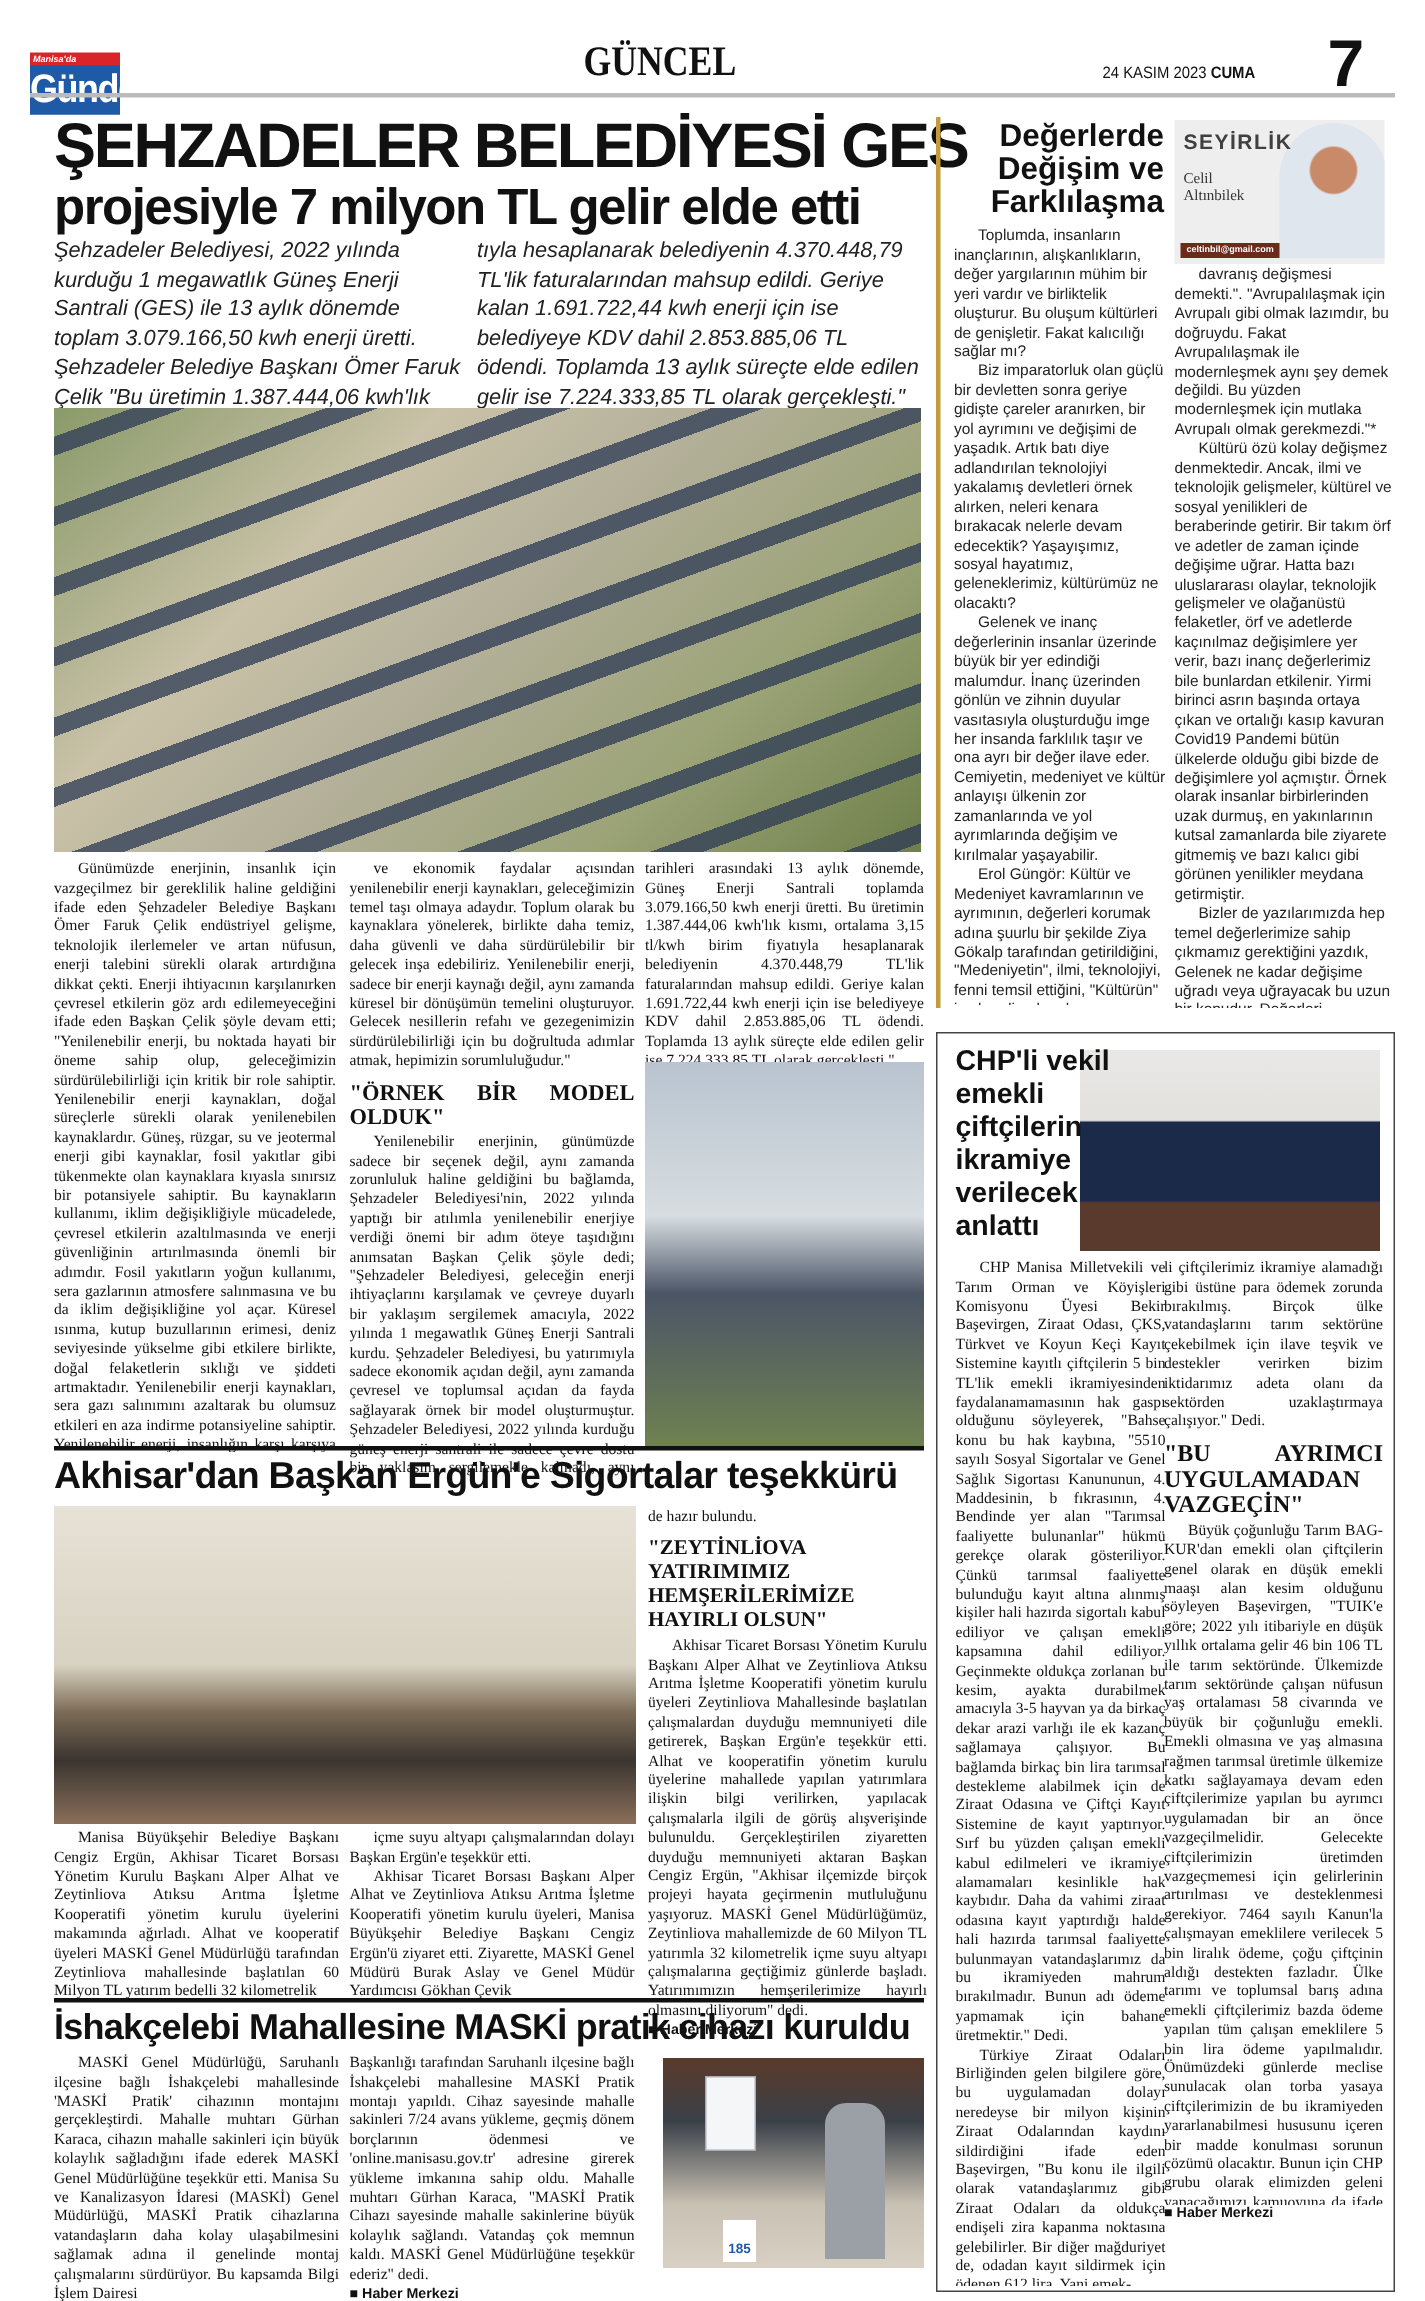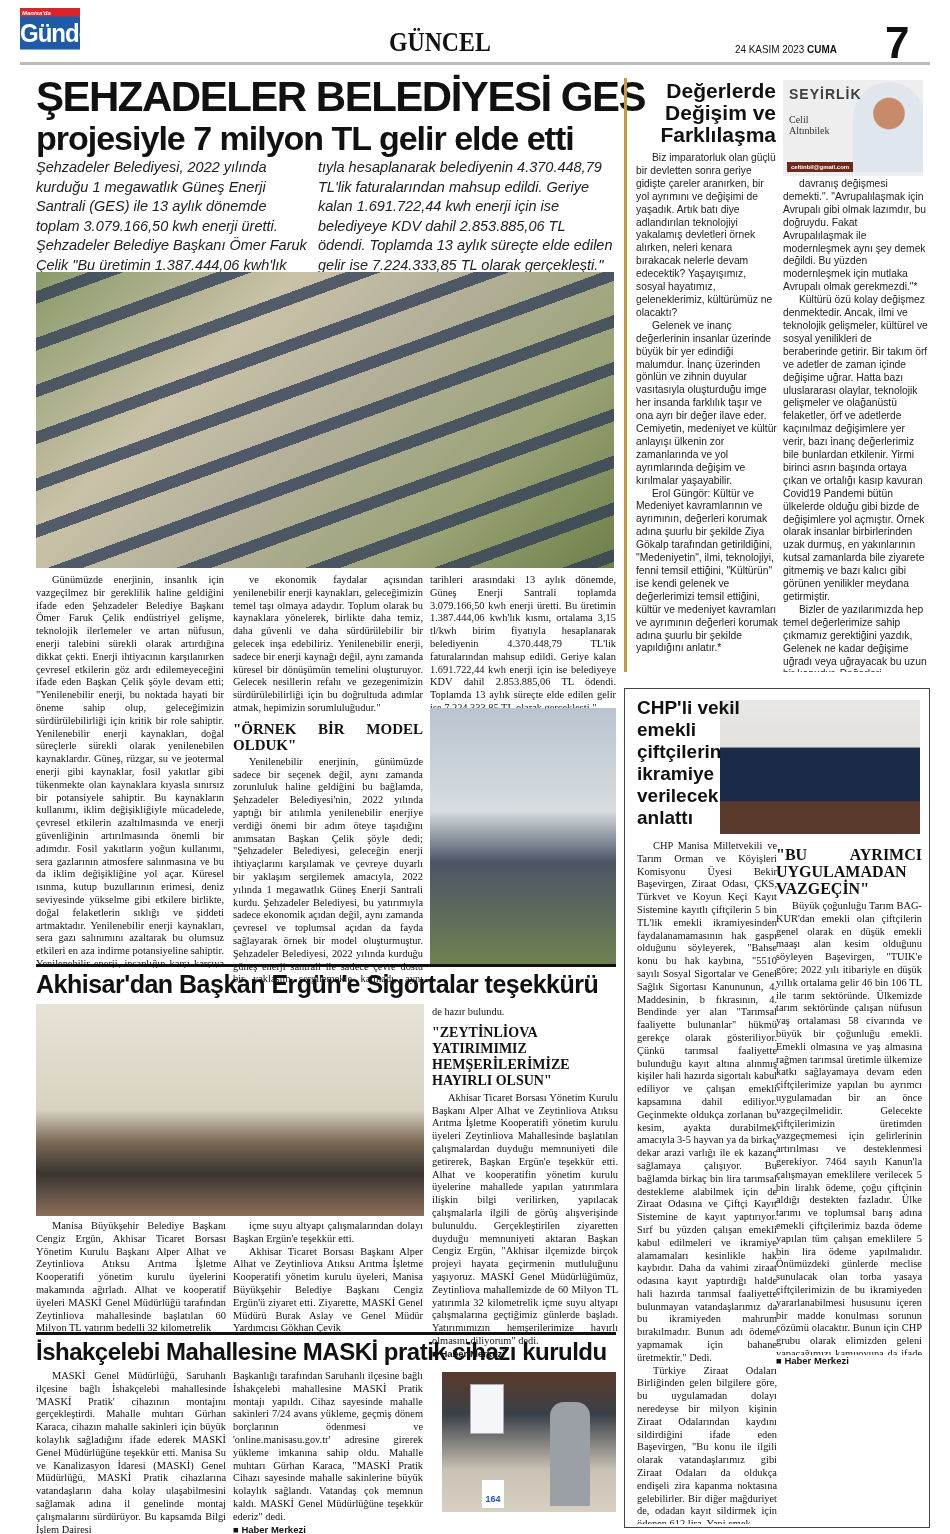"Gündem" .logo { top: 8px -> 35px }
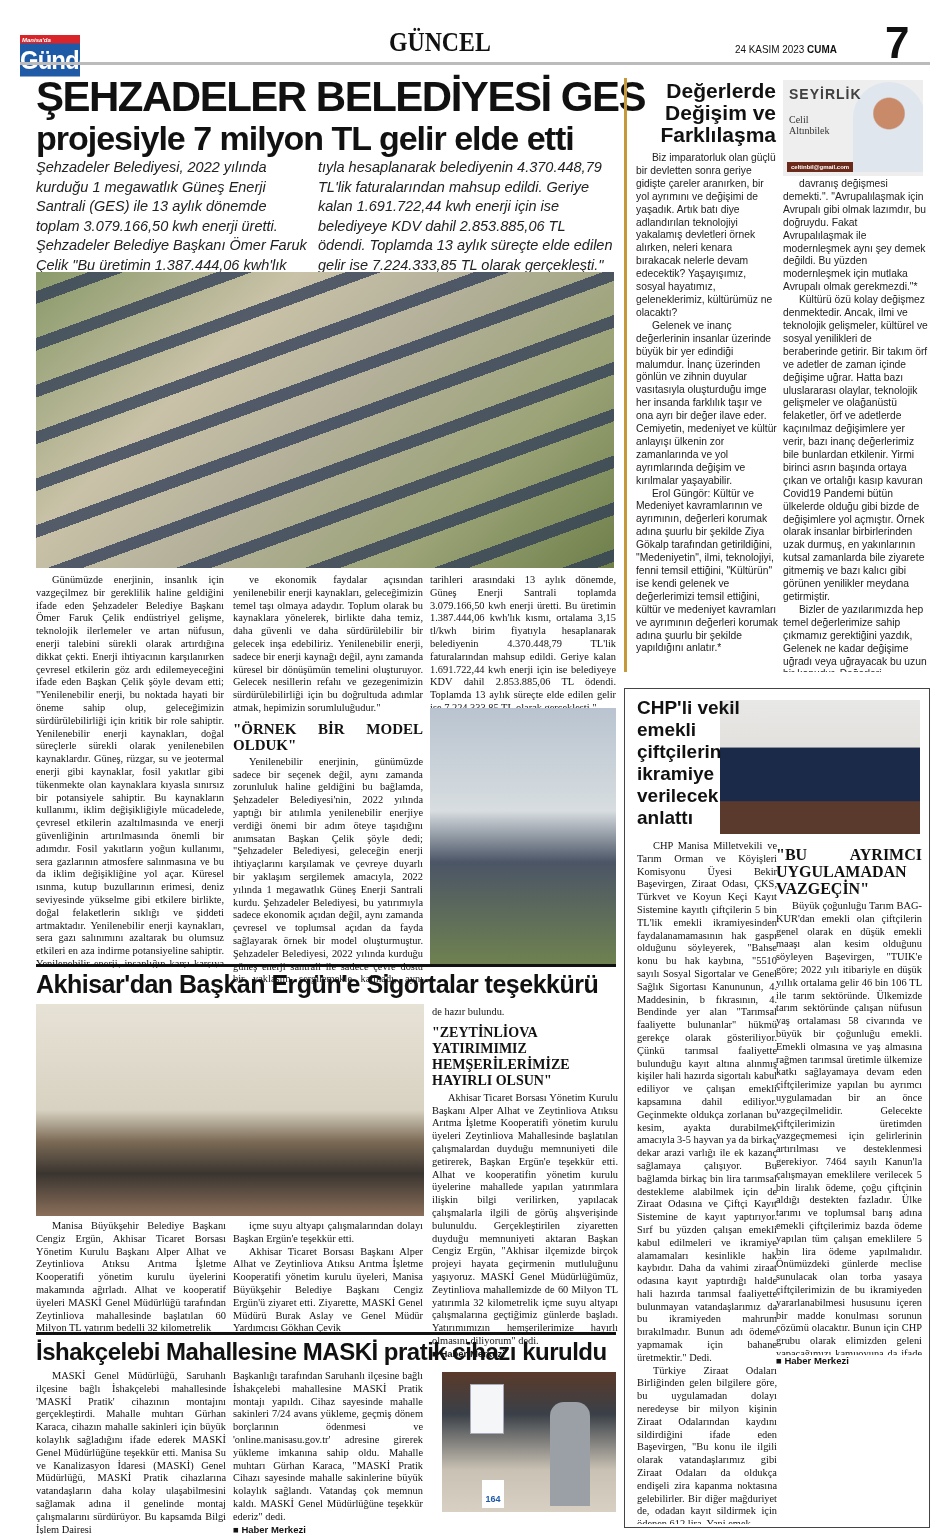"Toplumda, insanların inançlarının," p { html: none -> <p>Toplumda, insanların inançlarının, alışkanlıkların, değer yargılarının mühim bir yeri vardır ve birliktelik oluşturur. Bu oluşum kültürleri de genişletir. Fakat kalıcılığı sağlar mı?</p> }
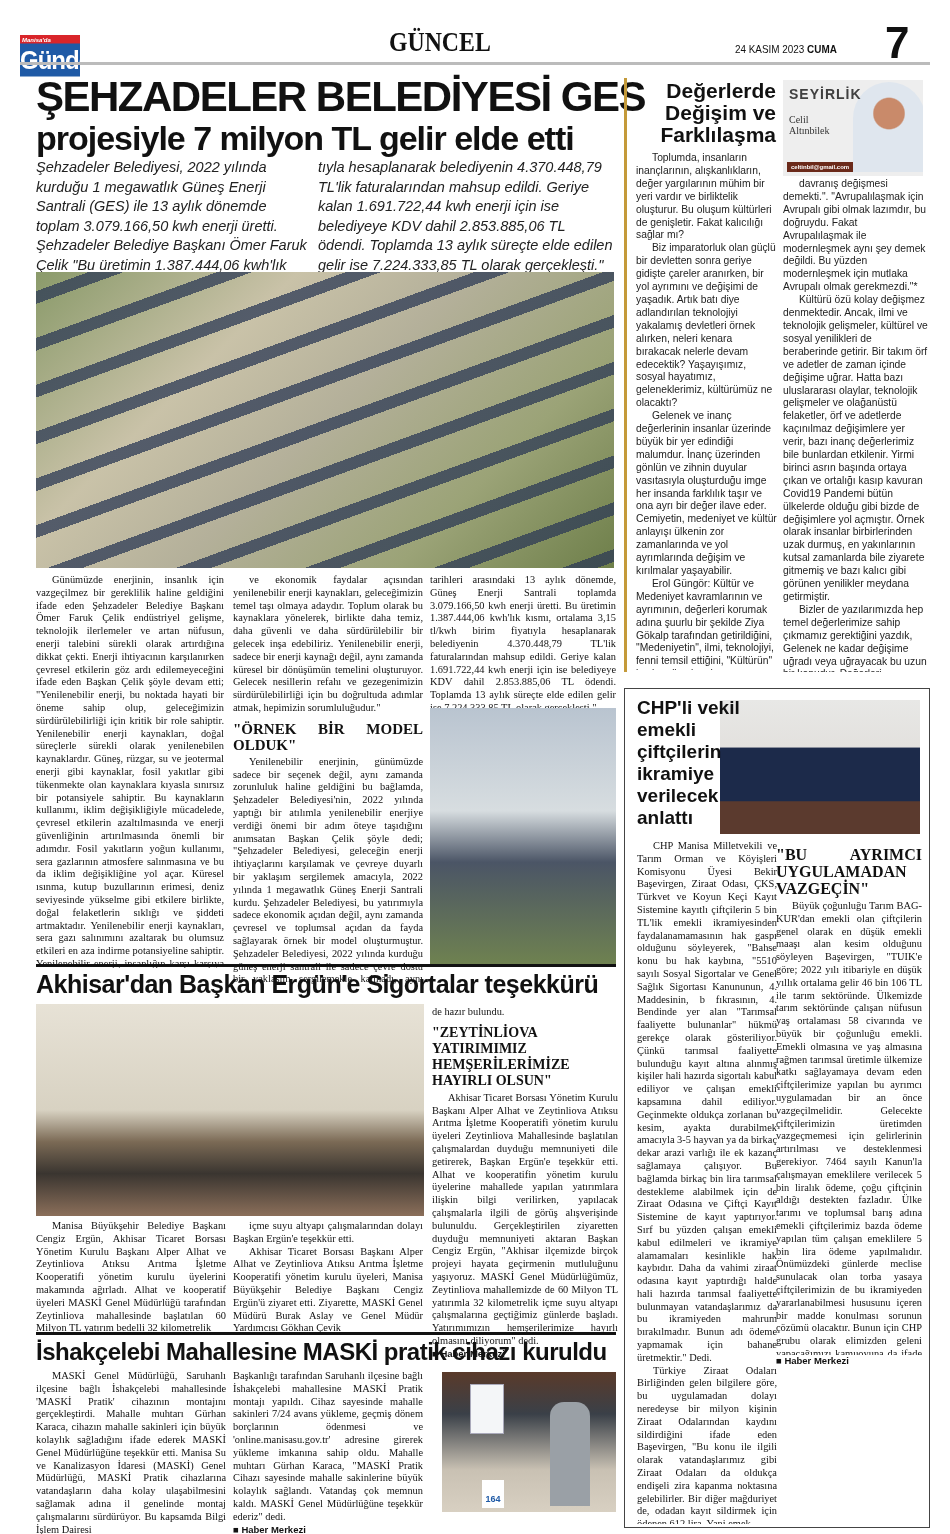"li çiftçilerimiz ikramiye alamadığı gibi" p { html: none -> <p>li çiftçilerimiz ikramiye alamadığı gibi üstüne para ödemek zorunda bırakılmış. Birçok ülke vatandaşlarını tarım sektörüne çekebilmek için ilave teşvik ve destekler verirken bizim iktidarımız adeta olanı da sektörden uzaklaştırmaya çalışıyor." Dedi.</p> }
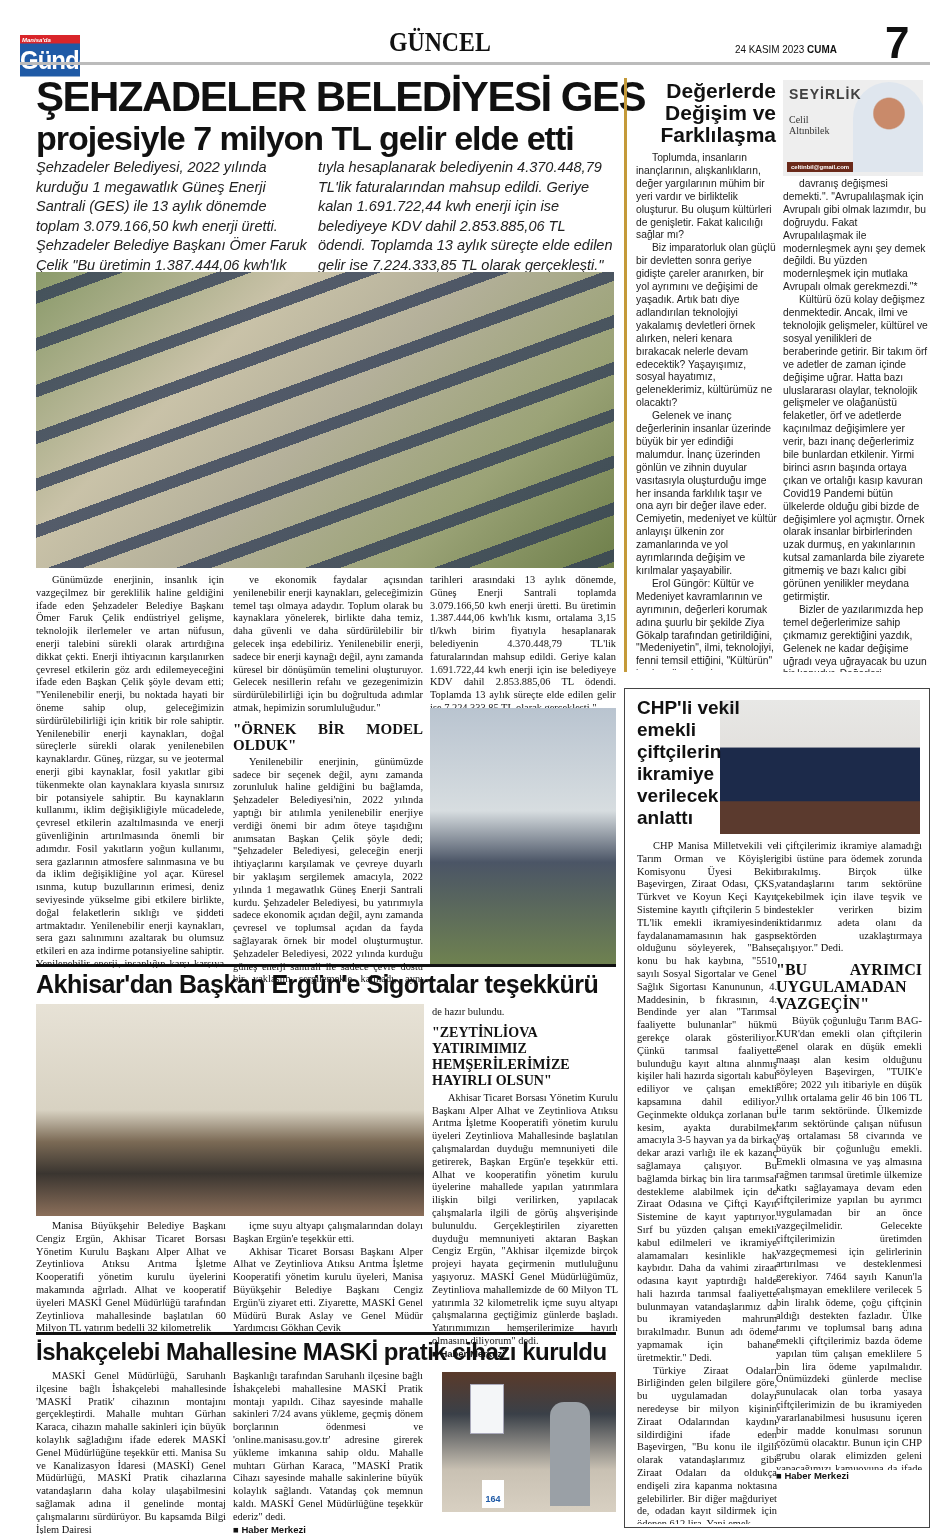"164" div.abs { text: 164 -> 185 }
